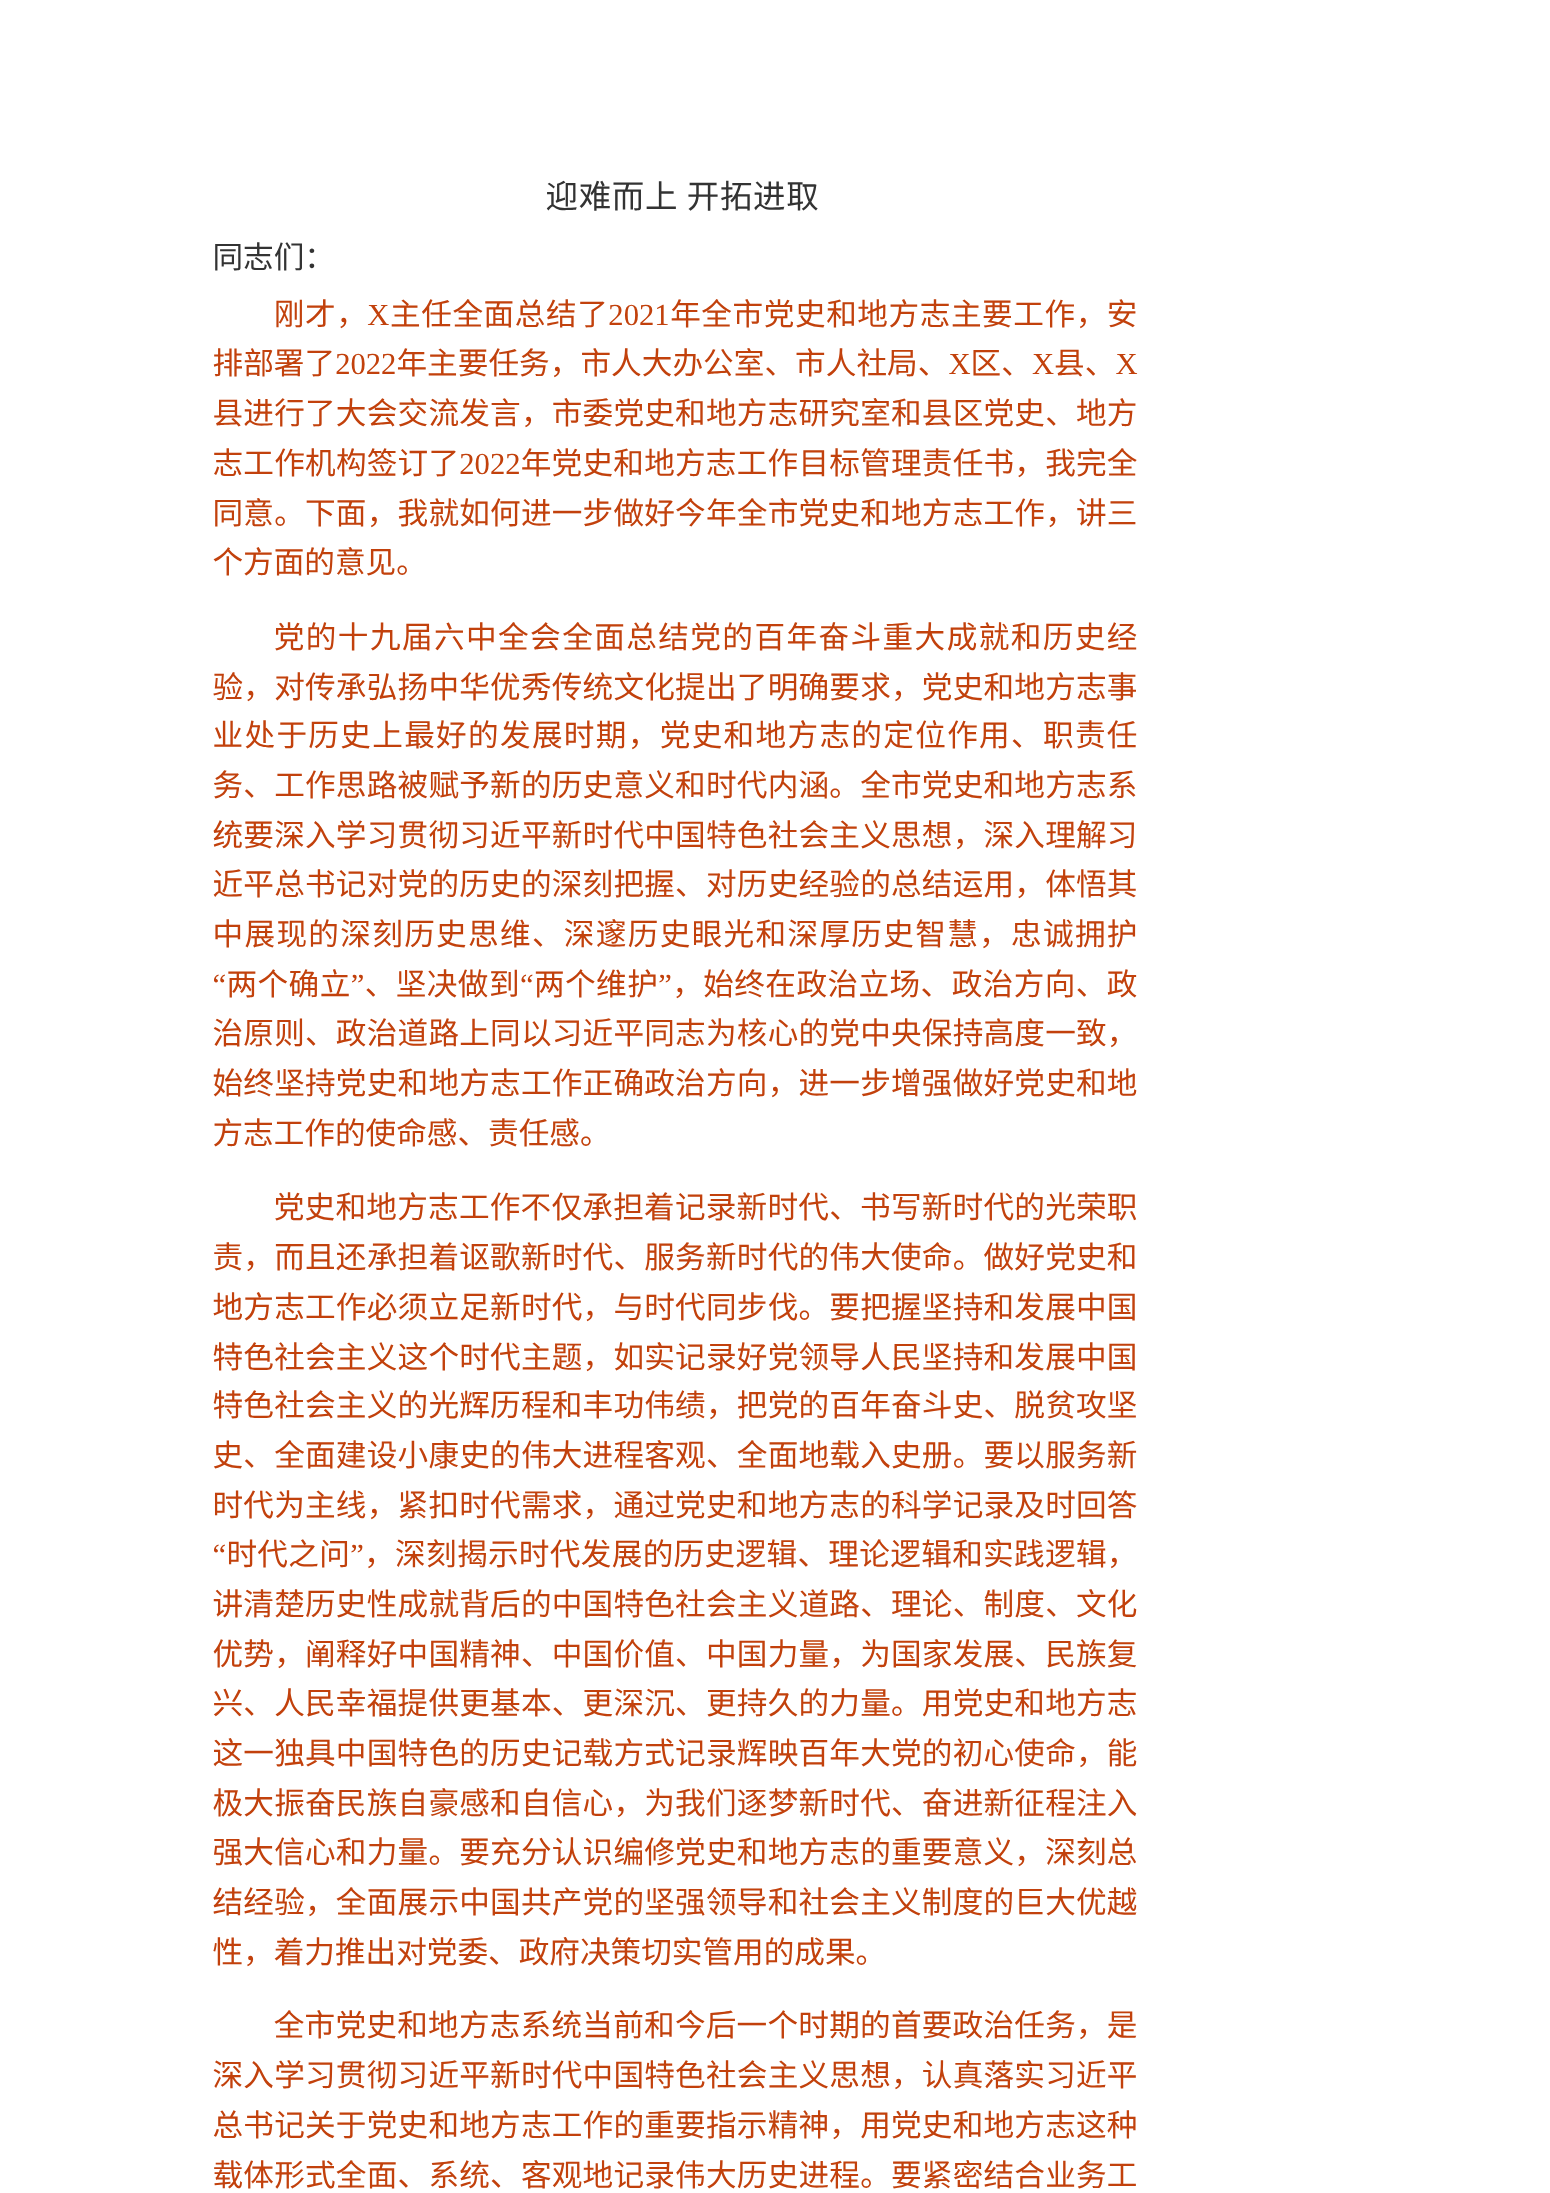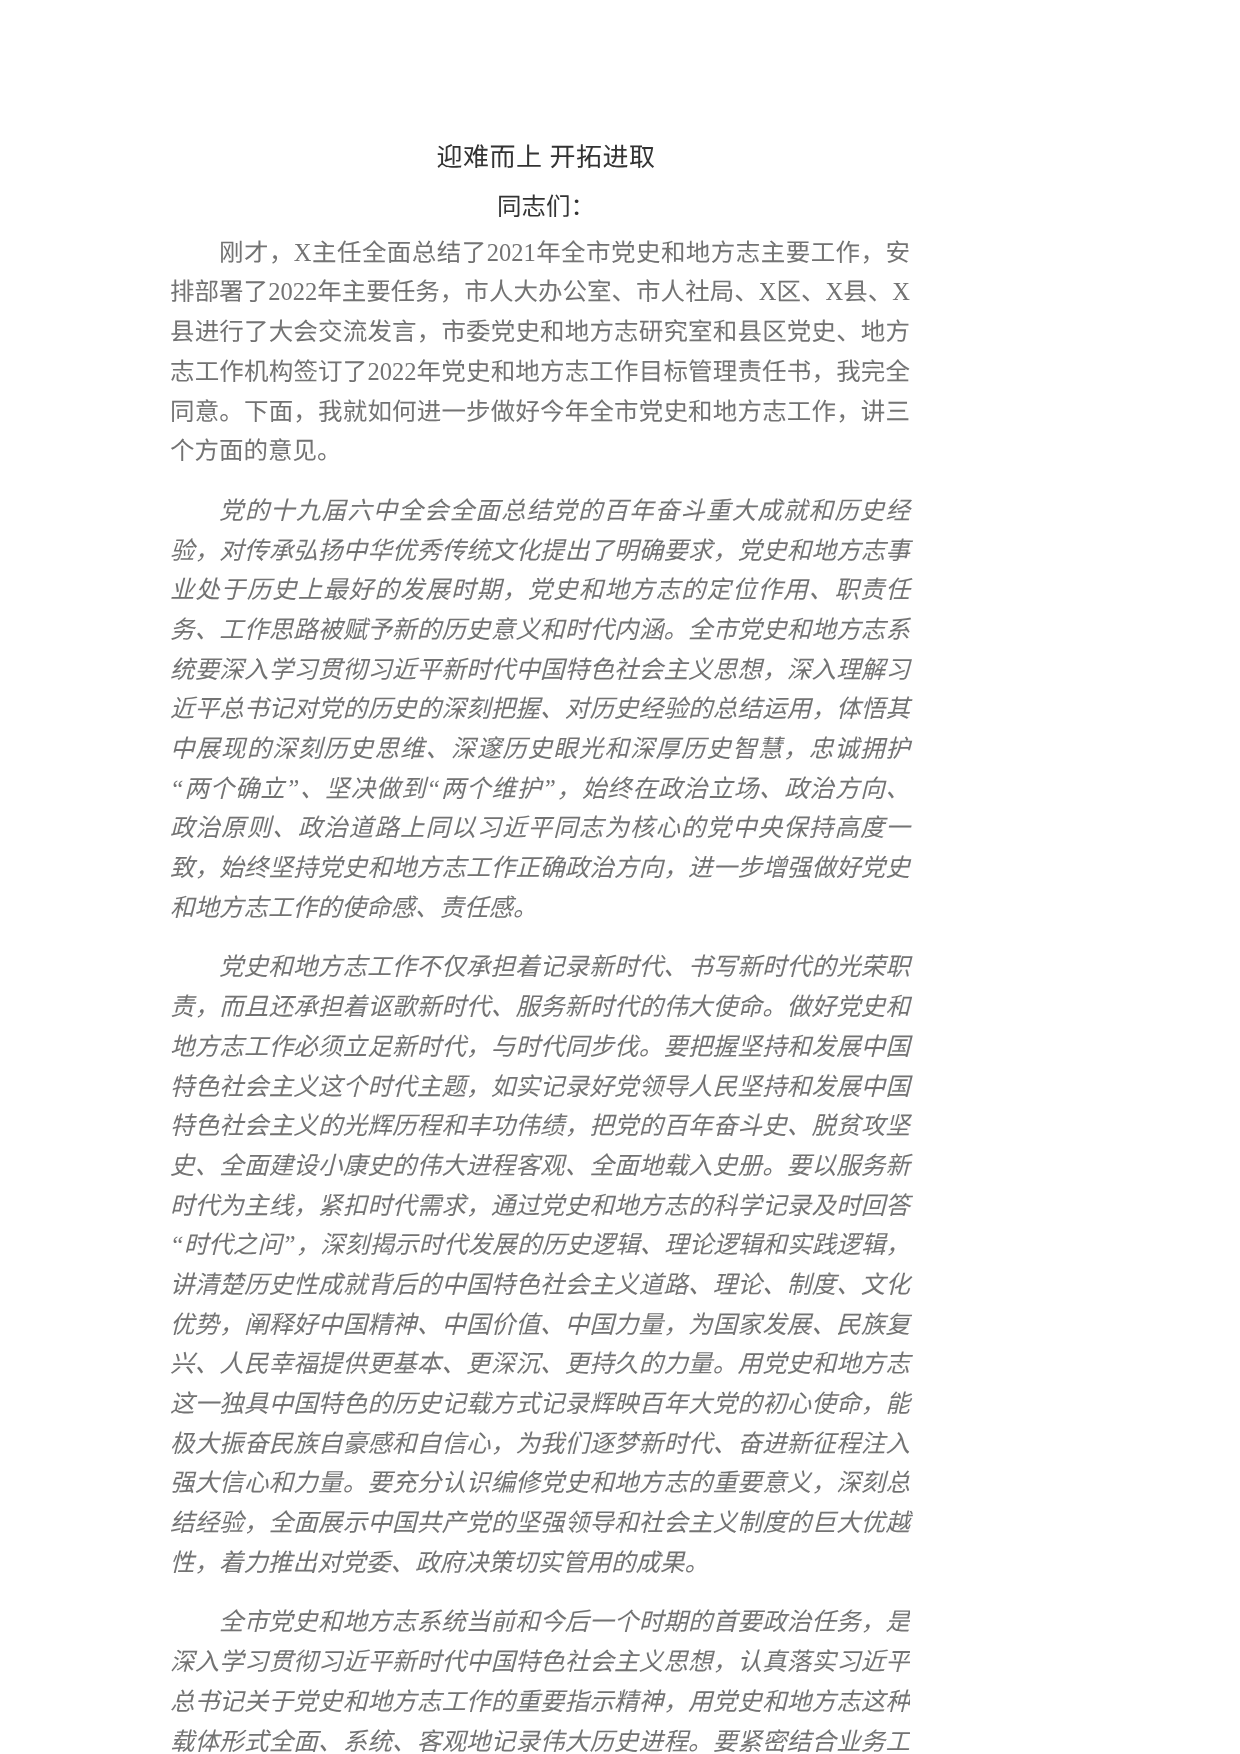"同志们：" .salutation { text-align: center -> left }
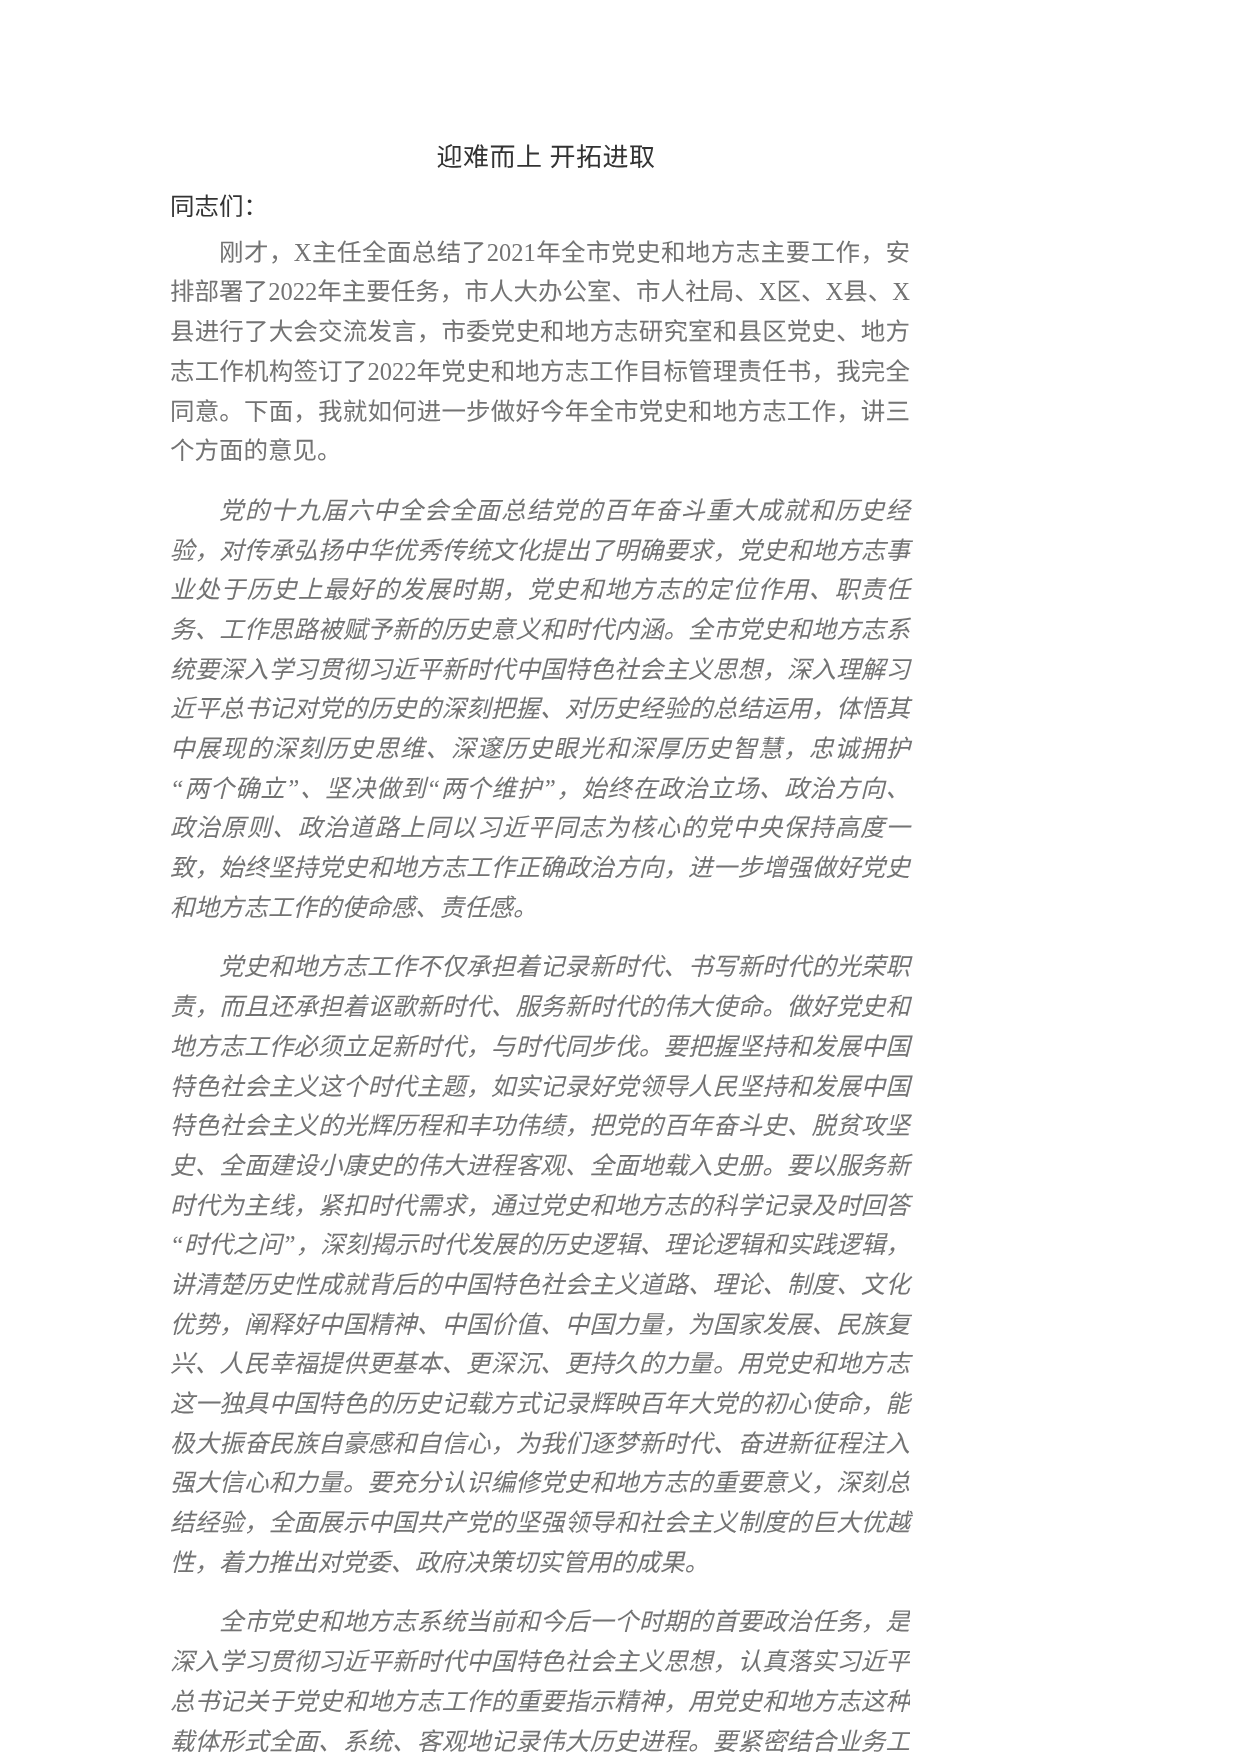"刚才，X主任全面总结了2021年全市党史和地方志主要工作，安排部署了2022年主" p.body-para { color: #737373 -> #c2410c }
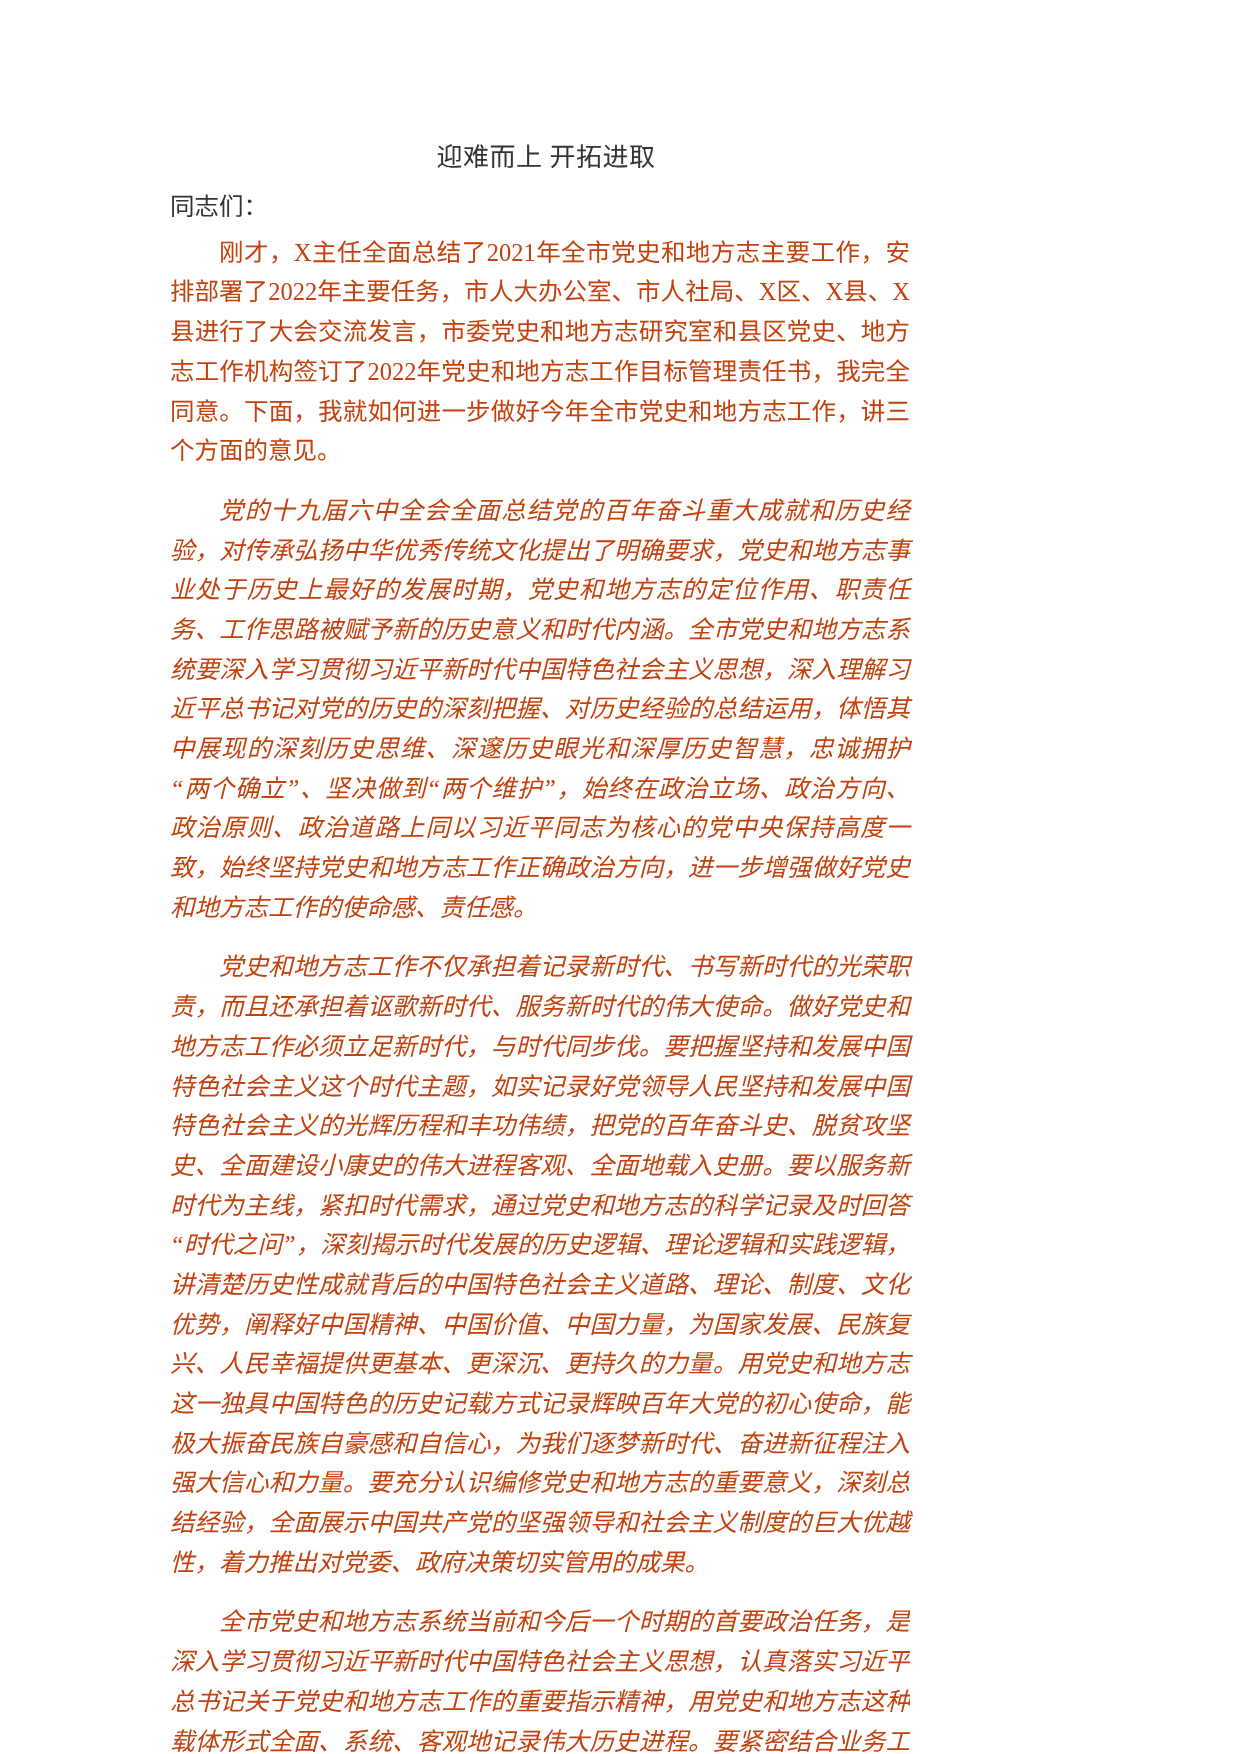"党的十九届六中全会全面总结党的百年奋斗重大成就和历史经验，对传承弘扬中华优秀传统" p.body-para.spaced { font-style: italic -> none }
